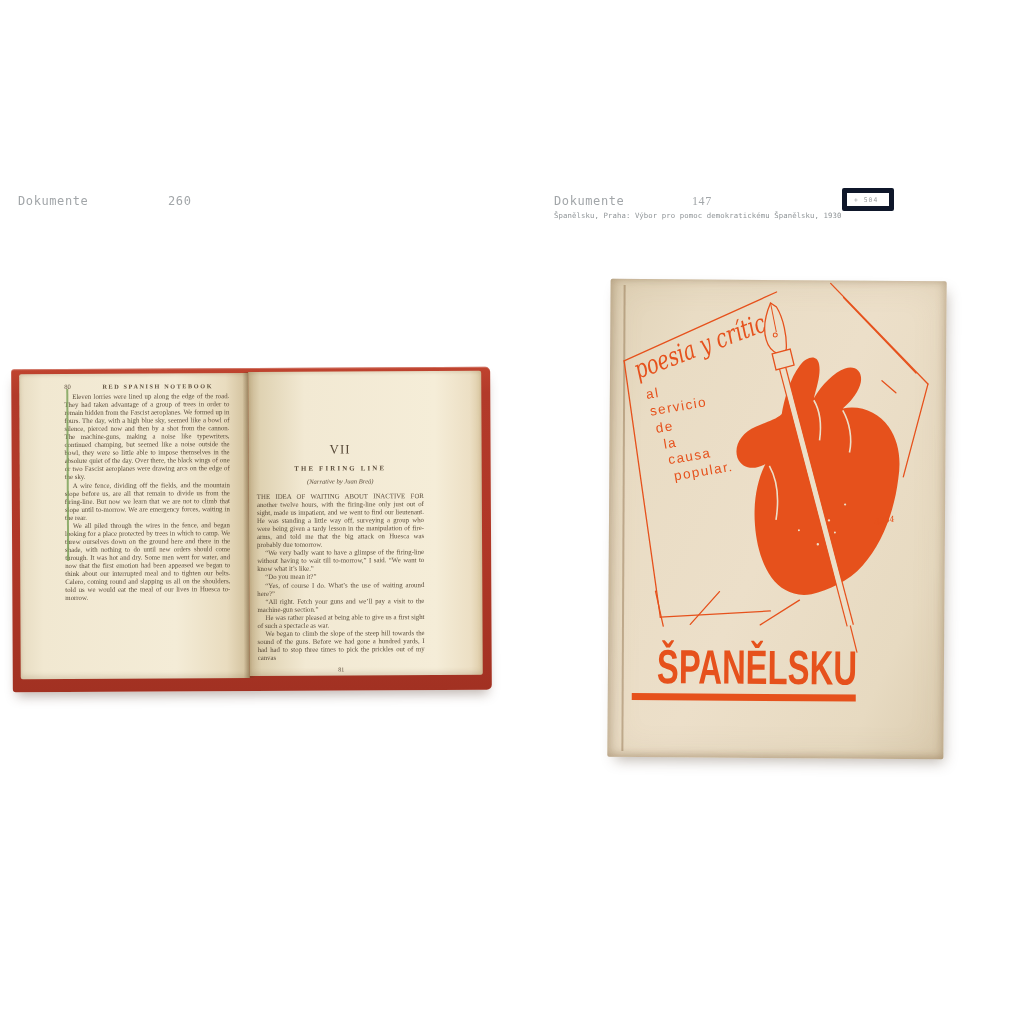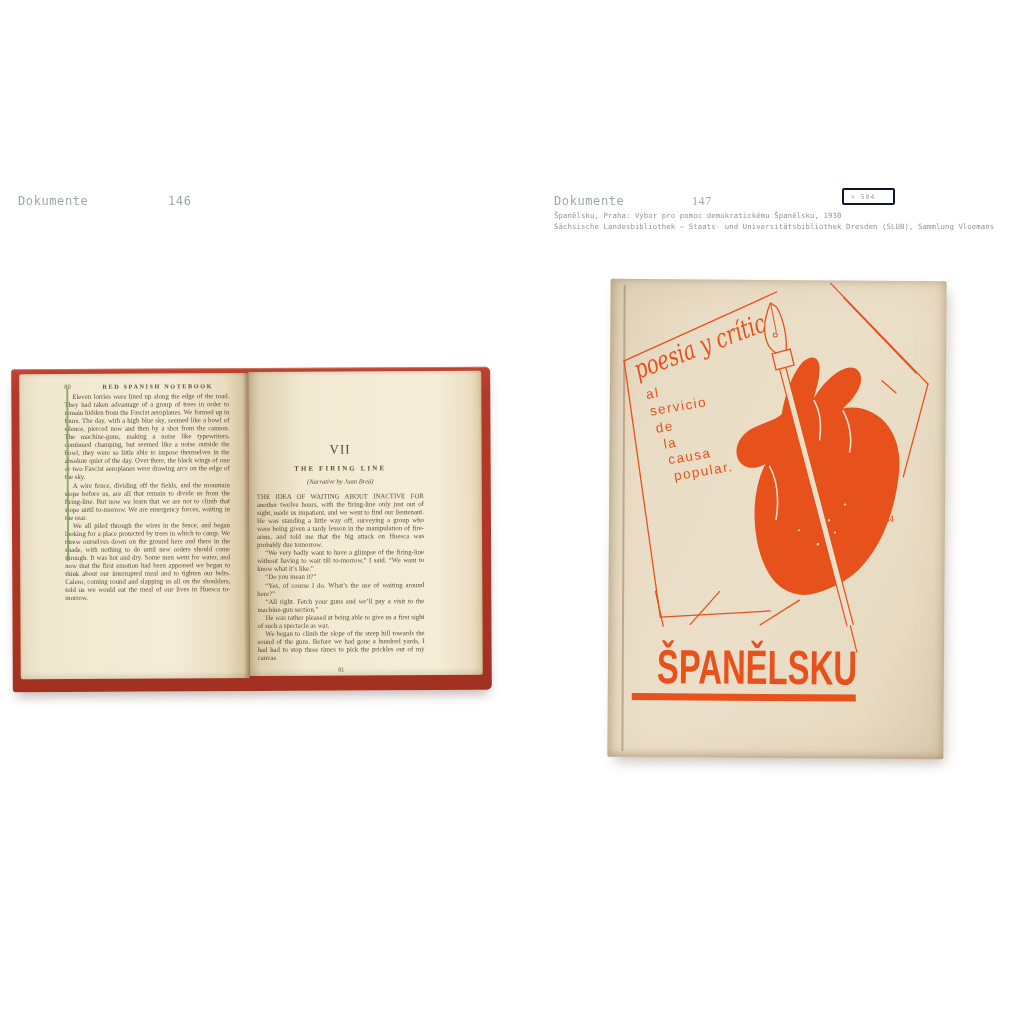"146" div.hdr { text: 146 -> 260 }
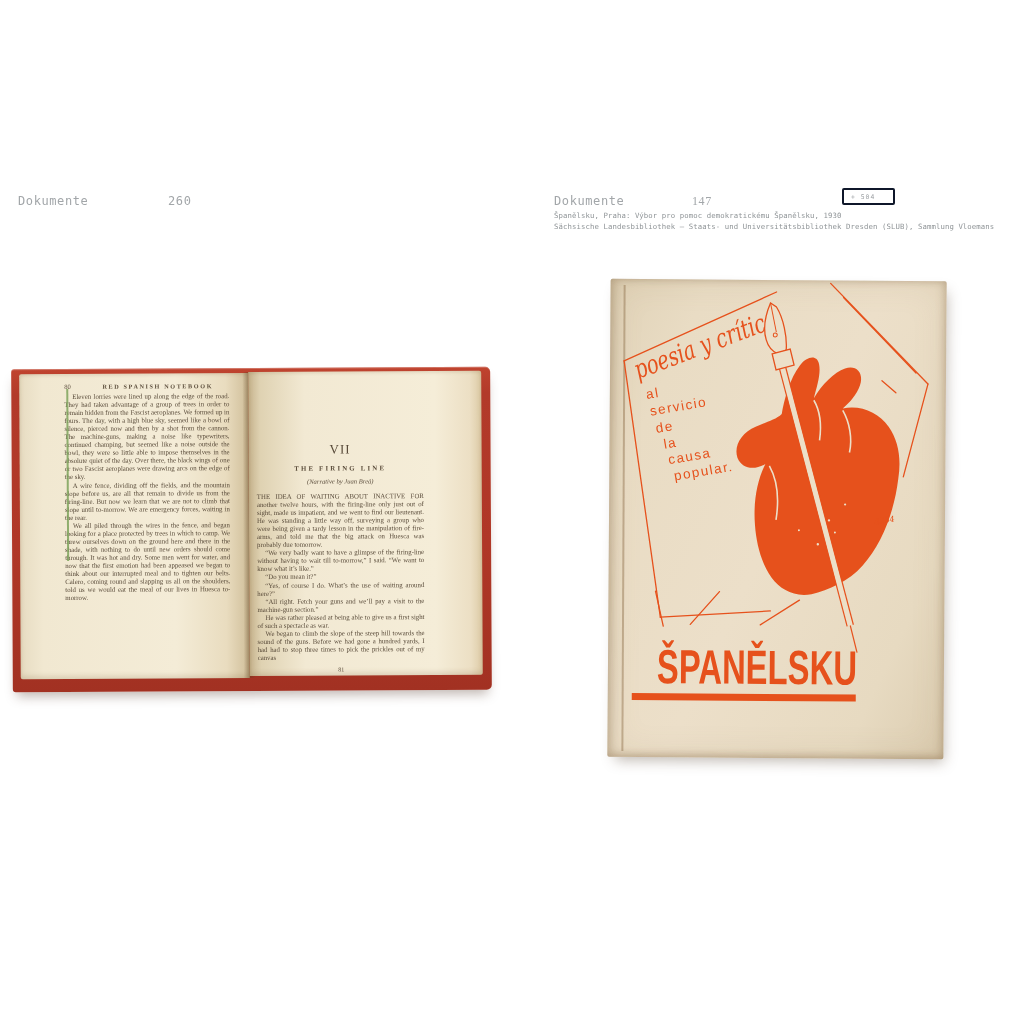"+ 504" .badge { border: 2px solid #0f172a -> 5px solid #0f172a; padding: 3px 18px 2px 7px -> 3px 11px 2px 7px }
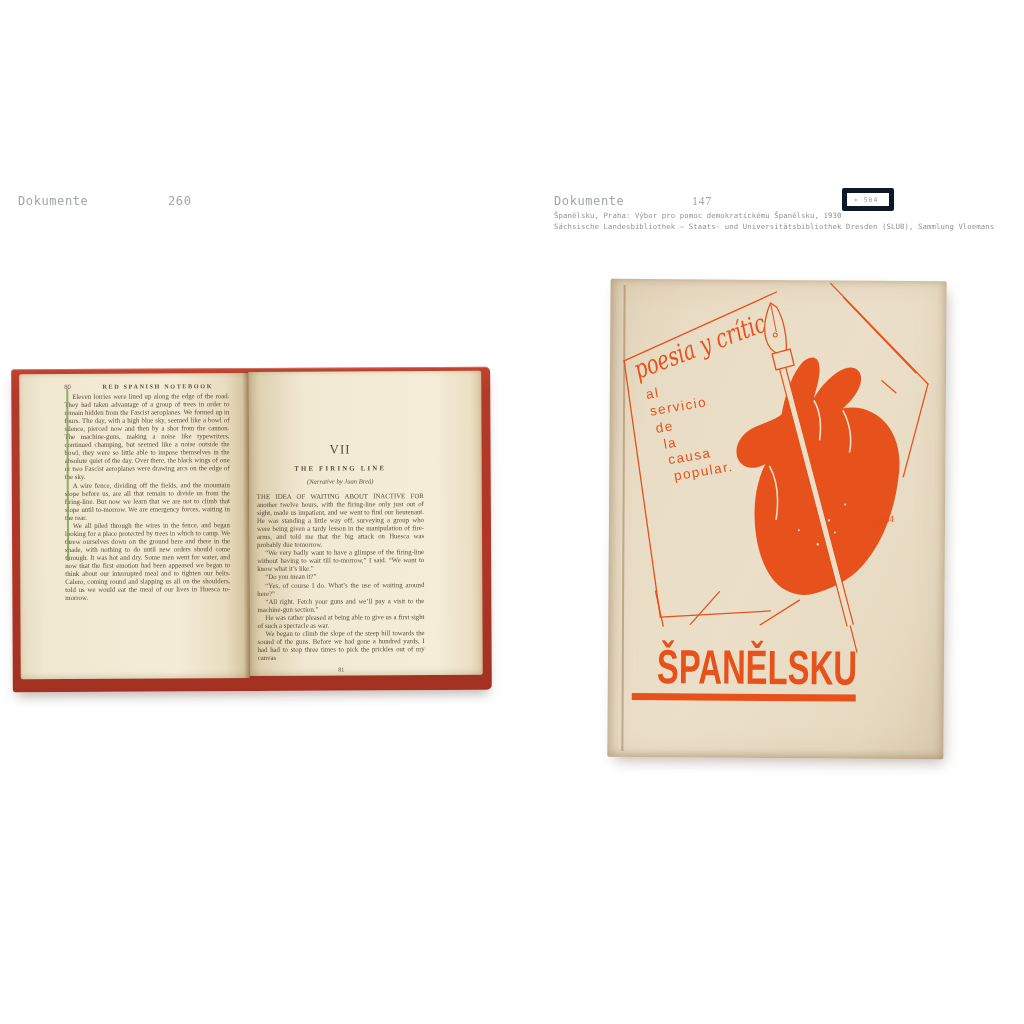"Sächsische Landesbibliothek – Staats-" div { html: <div>Sächsische Landesbibliothek – Staats- und Universitätsbibliothek Dresden (SLUB), Sammlung Vloemans</div> -> none }
